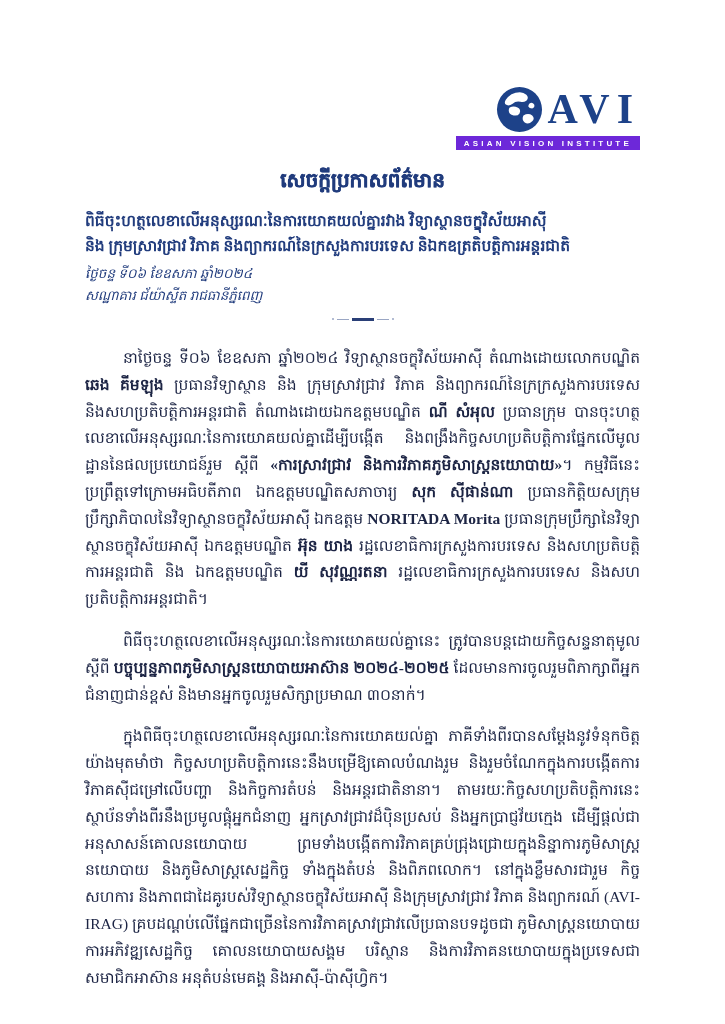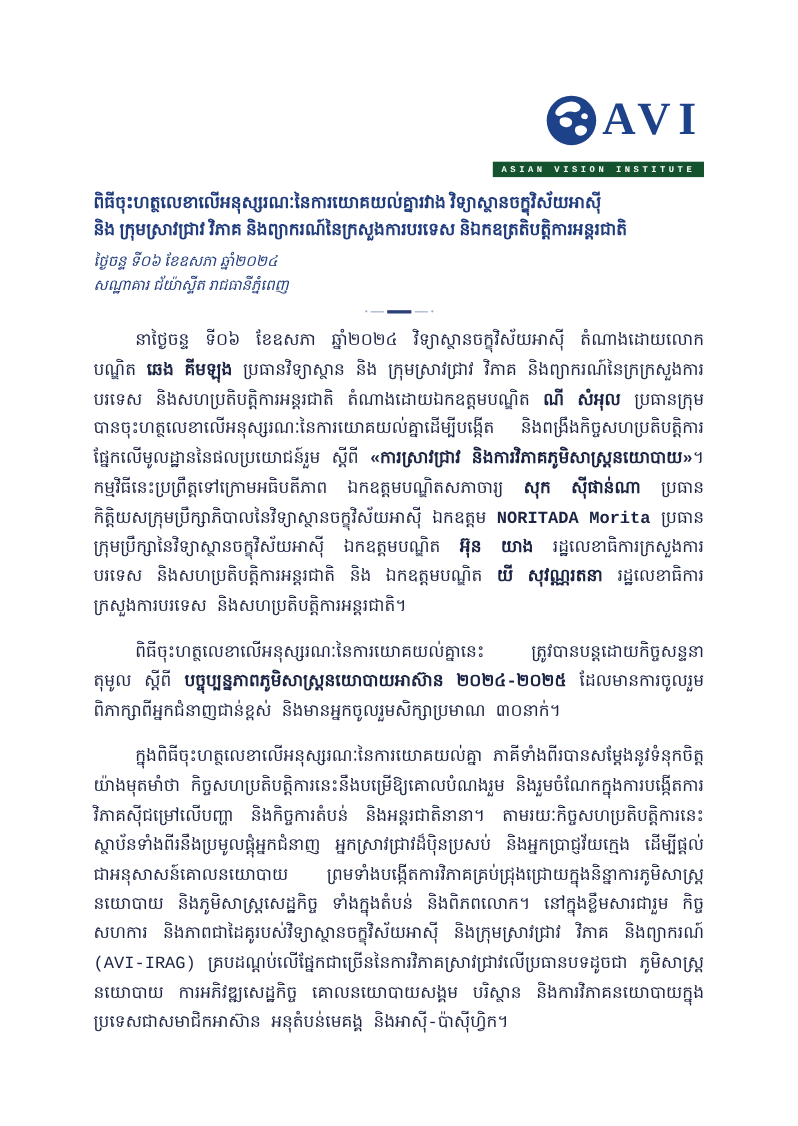"ASIAN VISION INSTITUTE" .logo-banner { background: #14532d -> #6d28d9; font-family: Liberation Mono, monospace -> Liberation Sans, sans-serif; margin-top: 14px -> 3px }
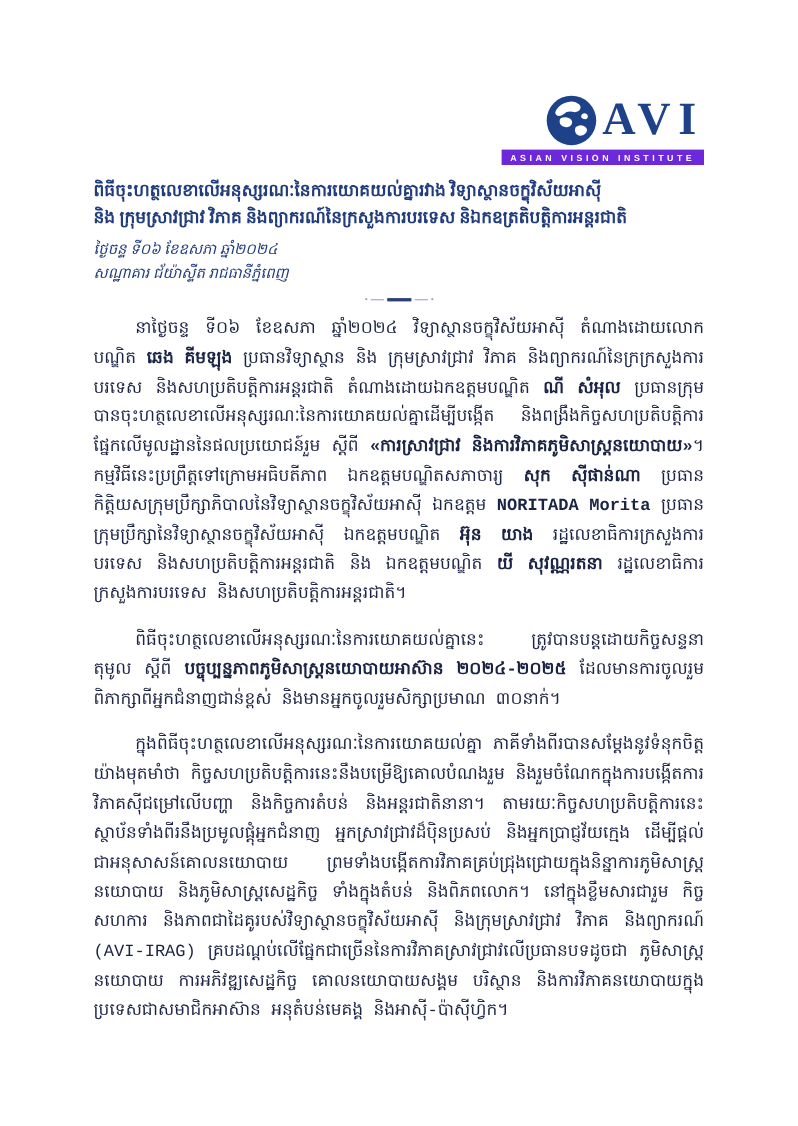"សេចក្ដីប្រកាសព័ត៌មាន" div.doc-type-title { html: none -> <div>សេចក្ដីប្រកាសព័ត៌មាន</div> }
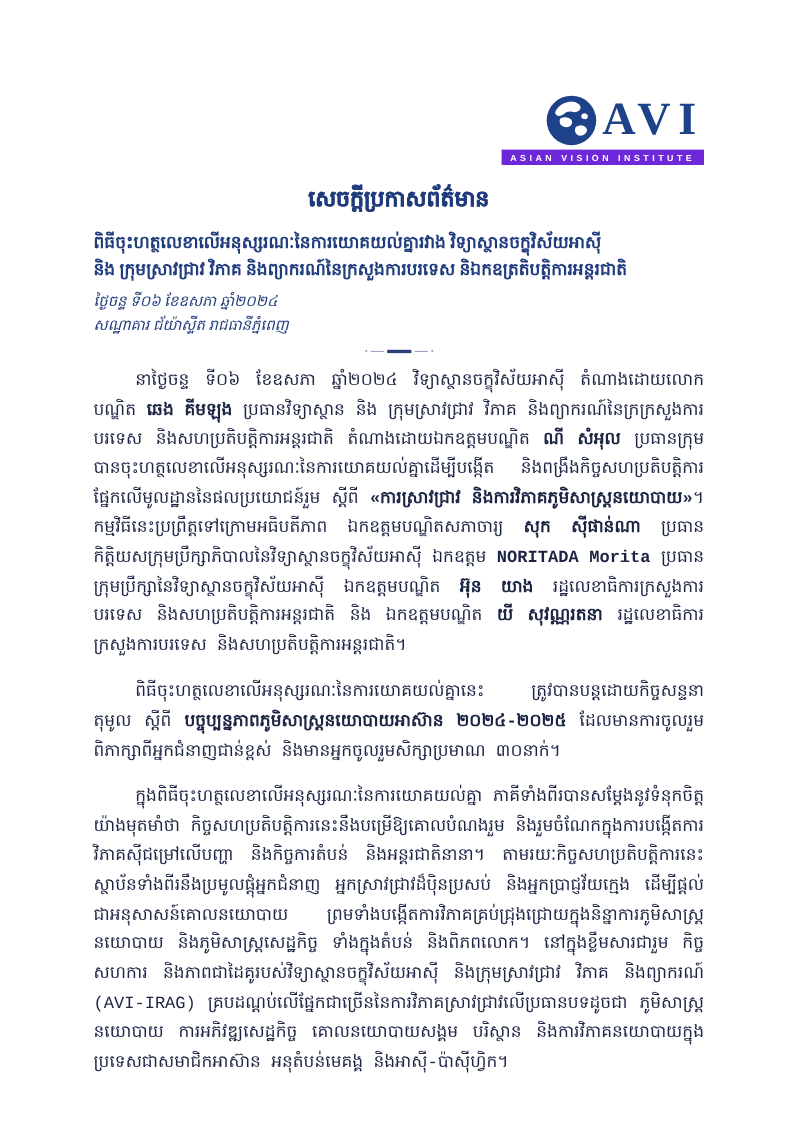"នាថ្ងៃចន្ទ ទី០៦ ខែឧសភា ឆ្នាំ២០២៤" .body-text { font-family: Liberation Mono, monospace -> none; margin-top: 12px -> 24px }
